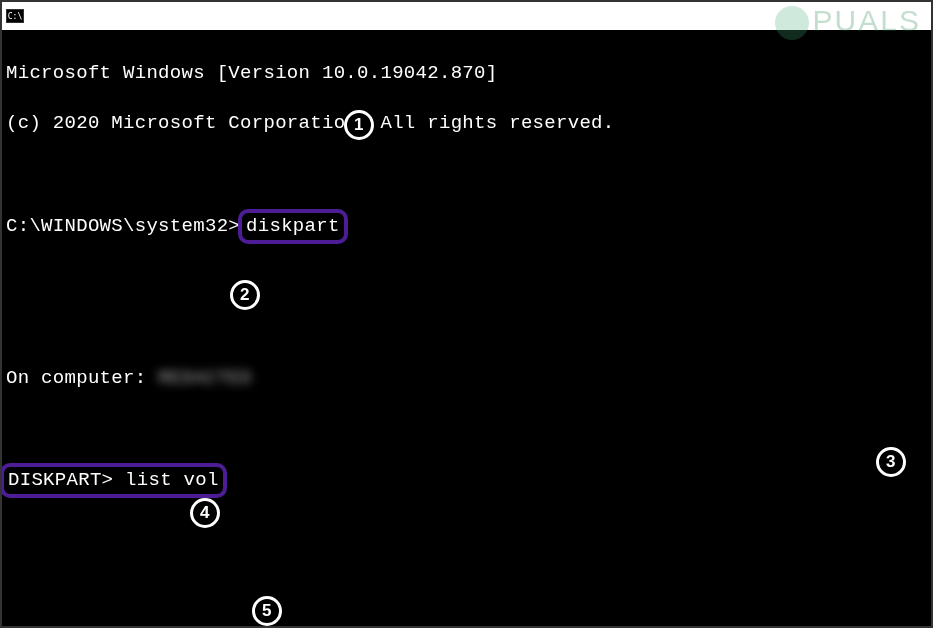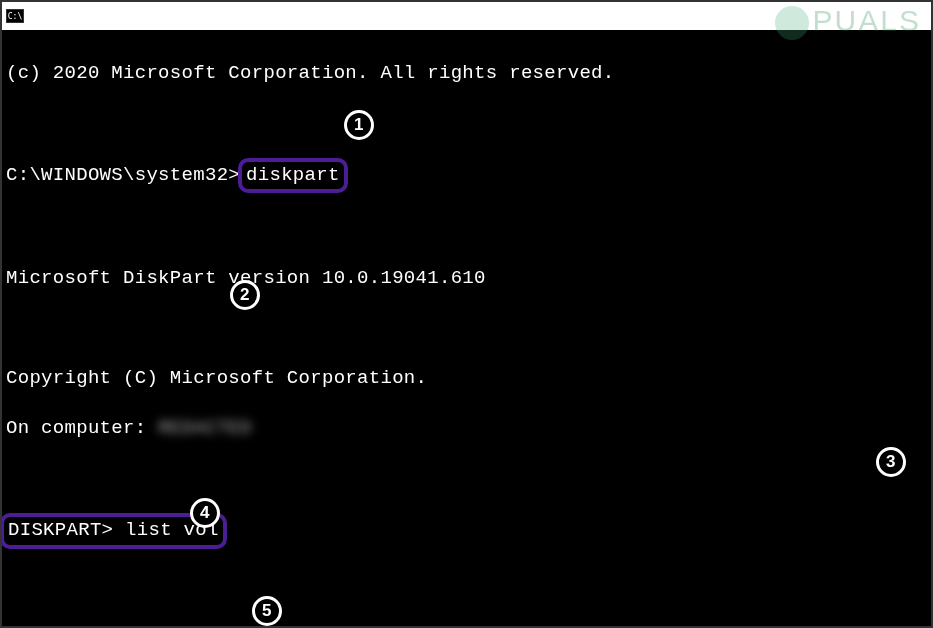"Microsoft Windows [Version" span.line { html: none -> <span>Microsoft Windows [Version 10.0.19042.870]</span> }
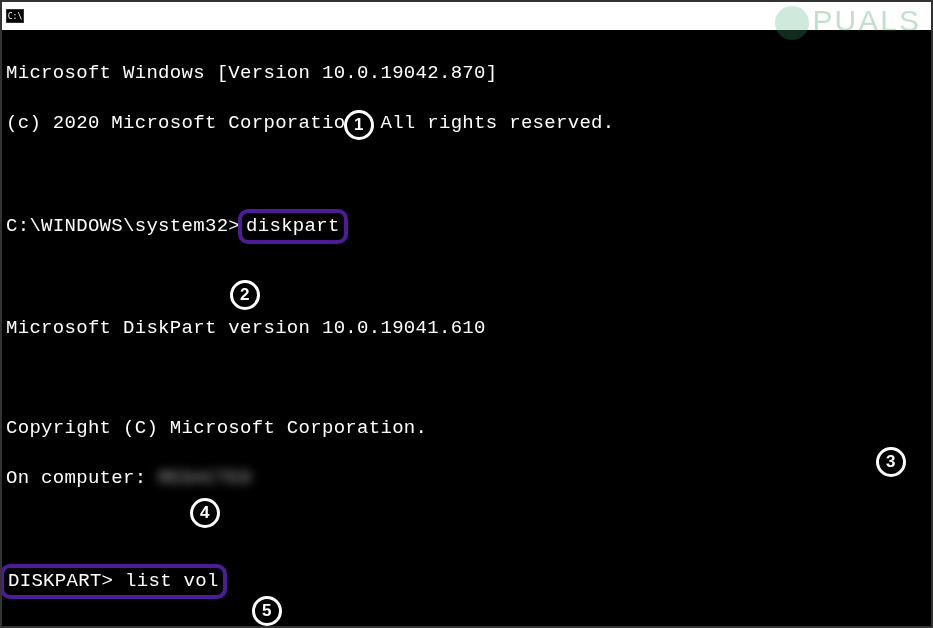"Microsoft DiskPart version" span.line { html: <span>Microsoft DiskPart version 10.0.19041.610</span> -> none }
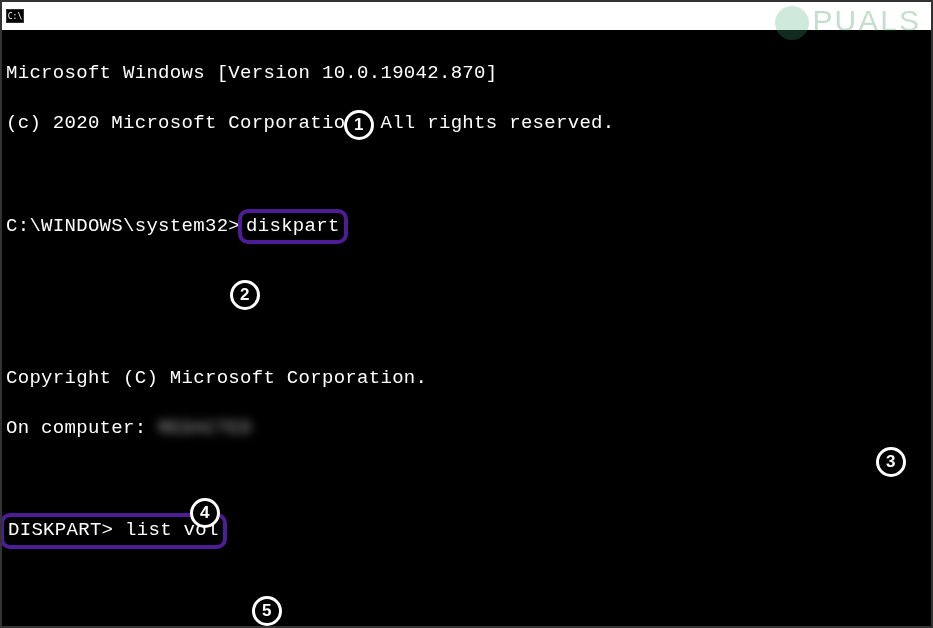"Copyright (C) Microsoft Corporation." span.line { html: <span>Copyright (C) Microsoft Corporation.</span> -> none }
